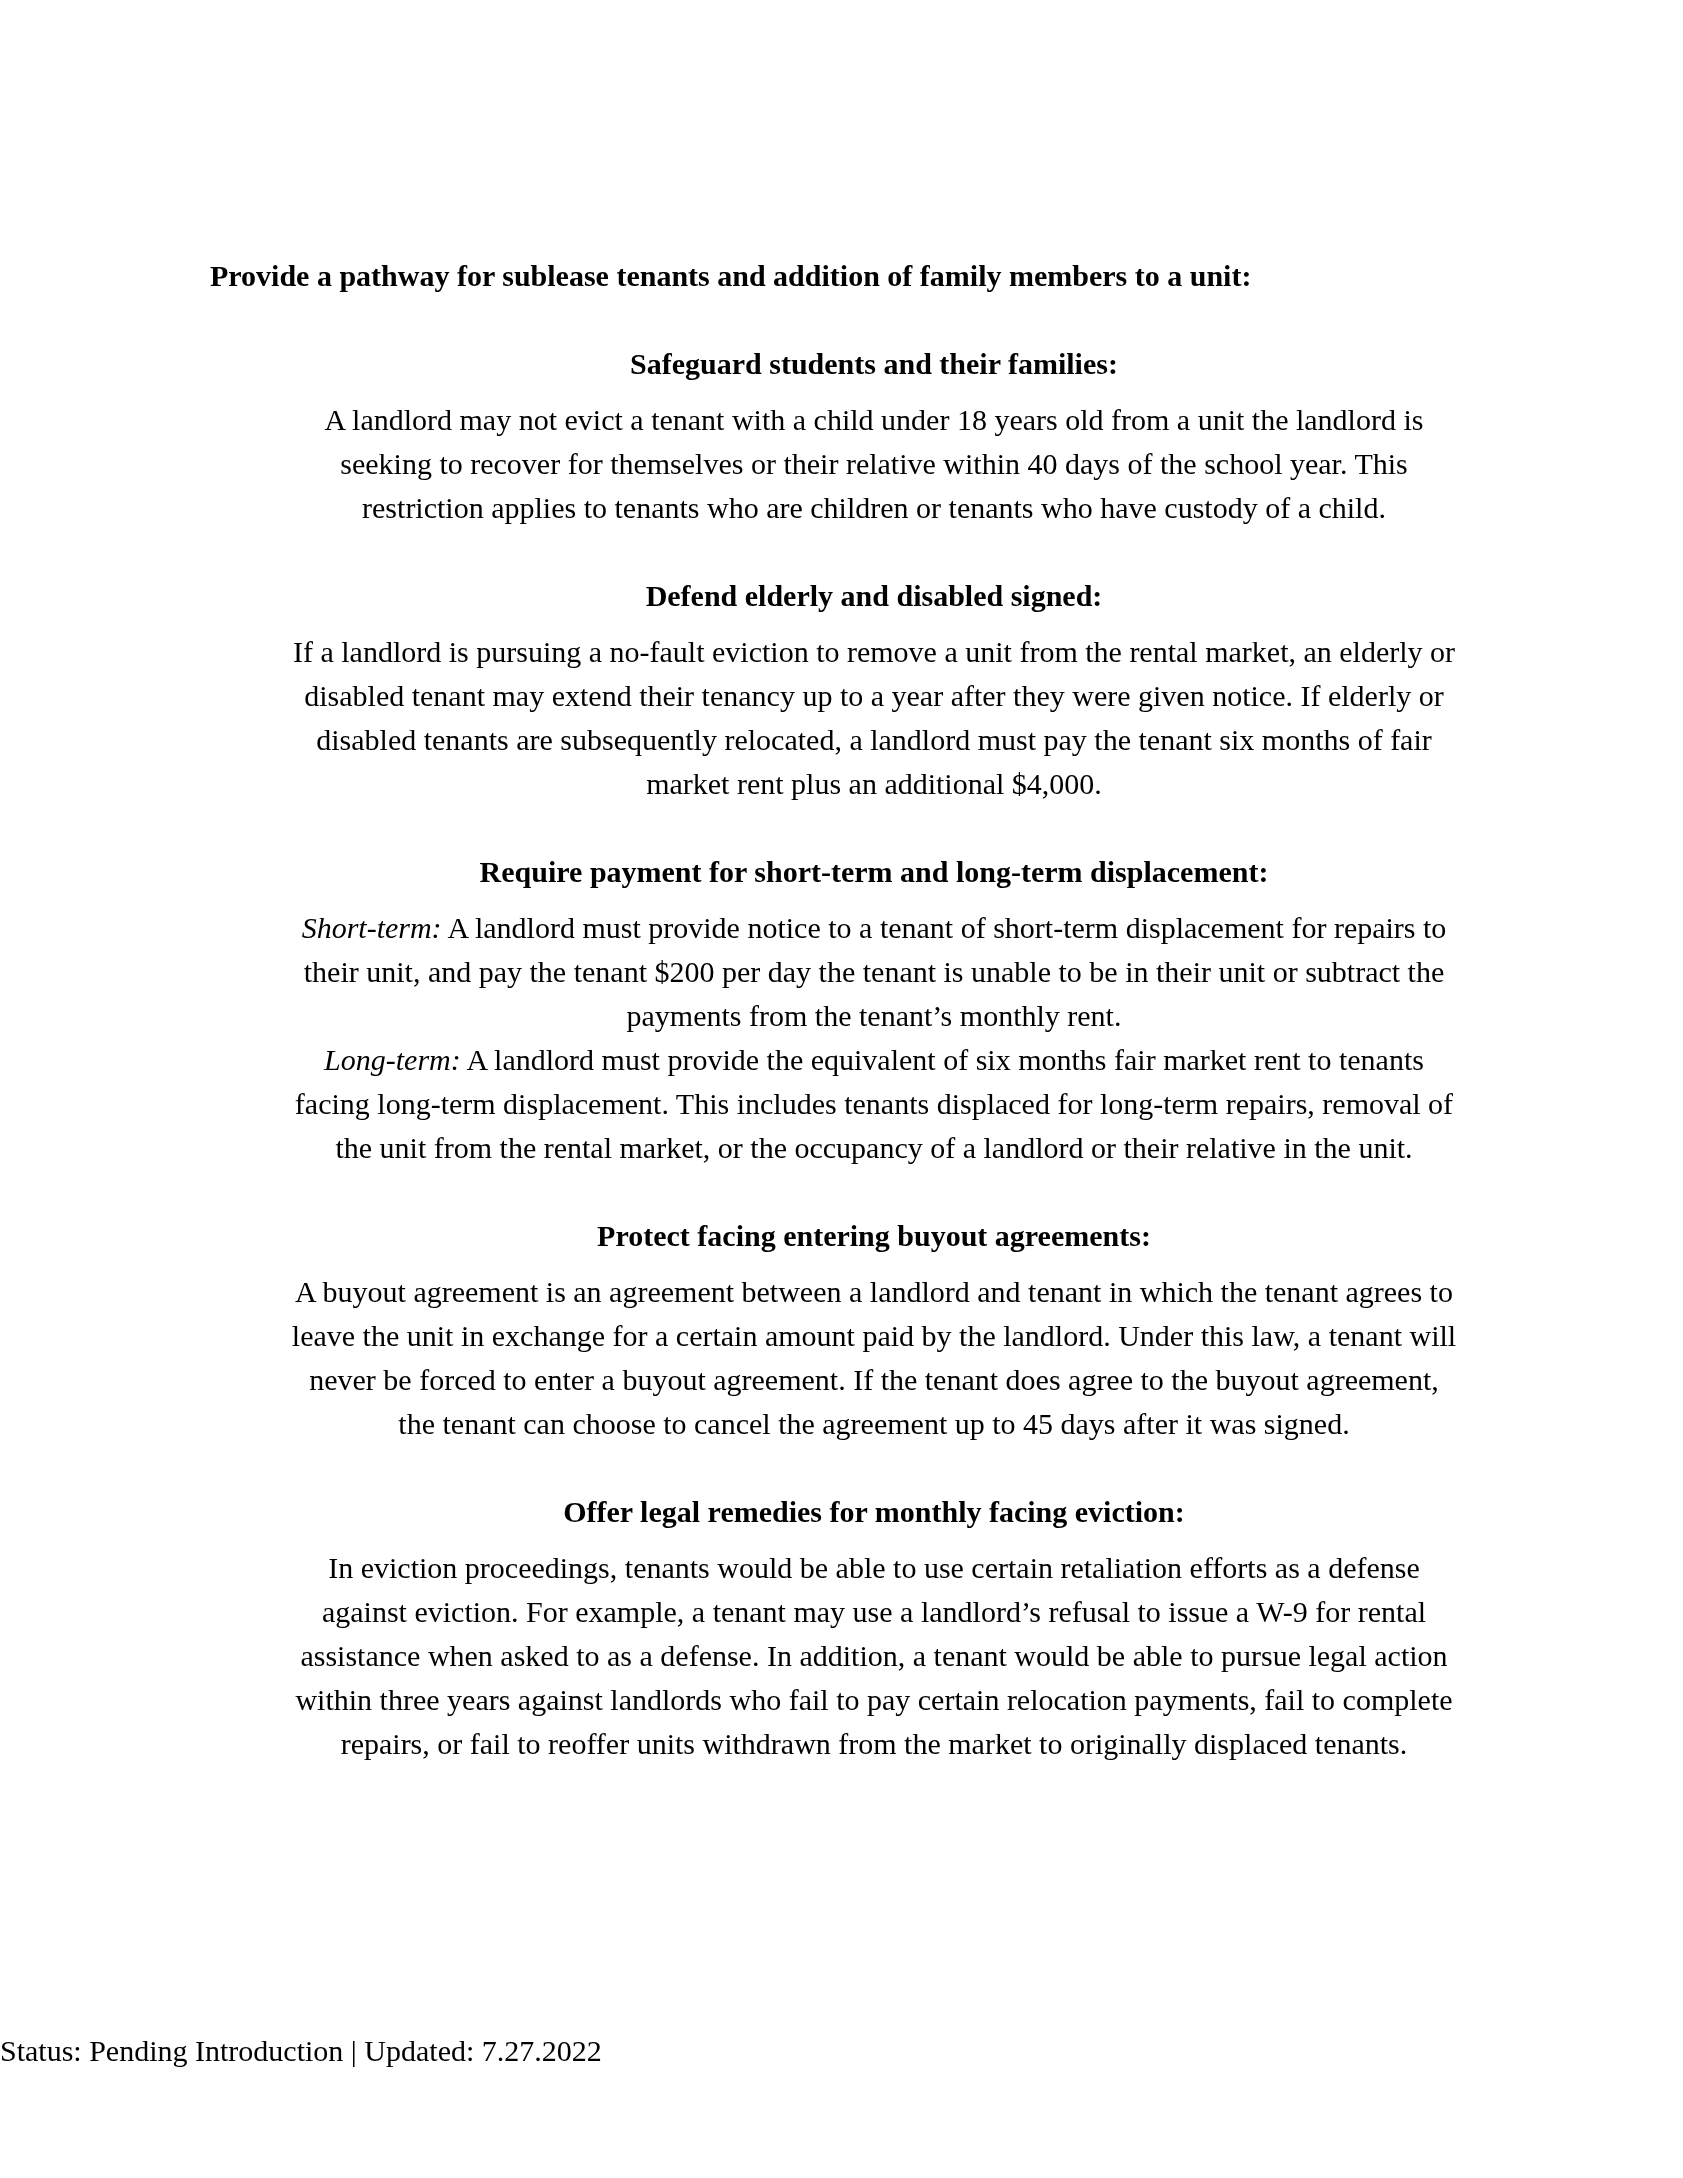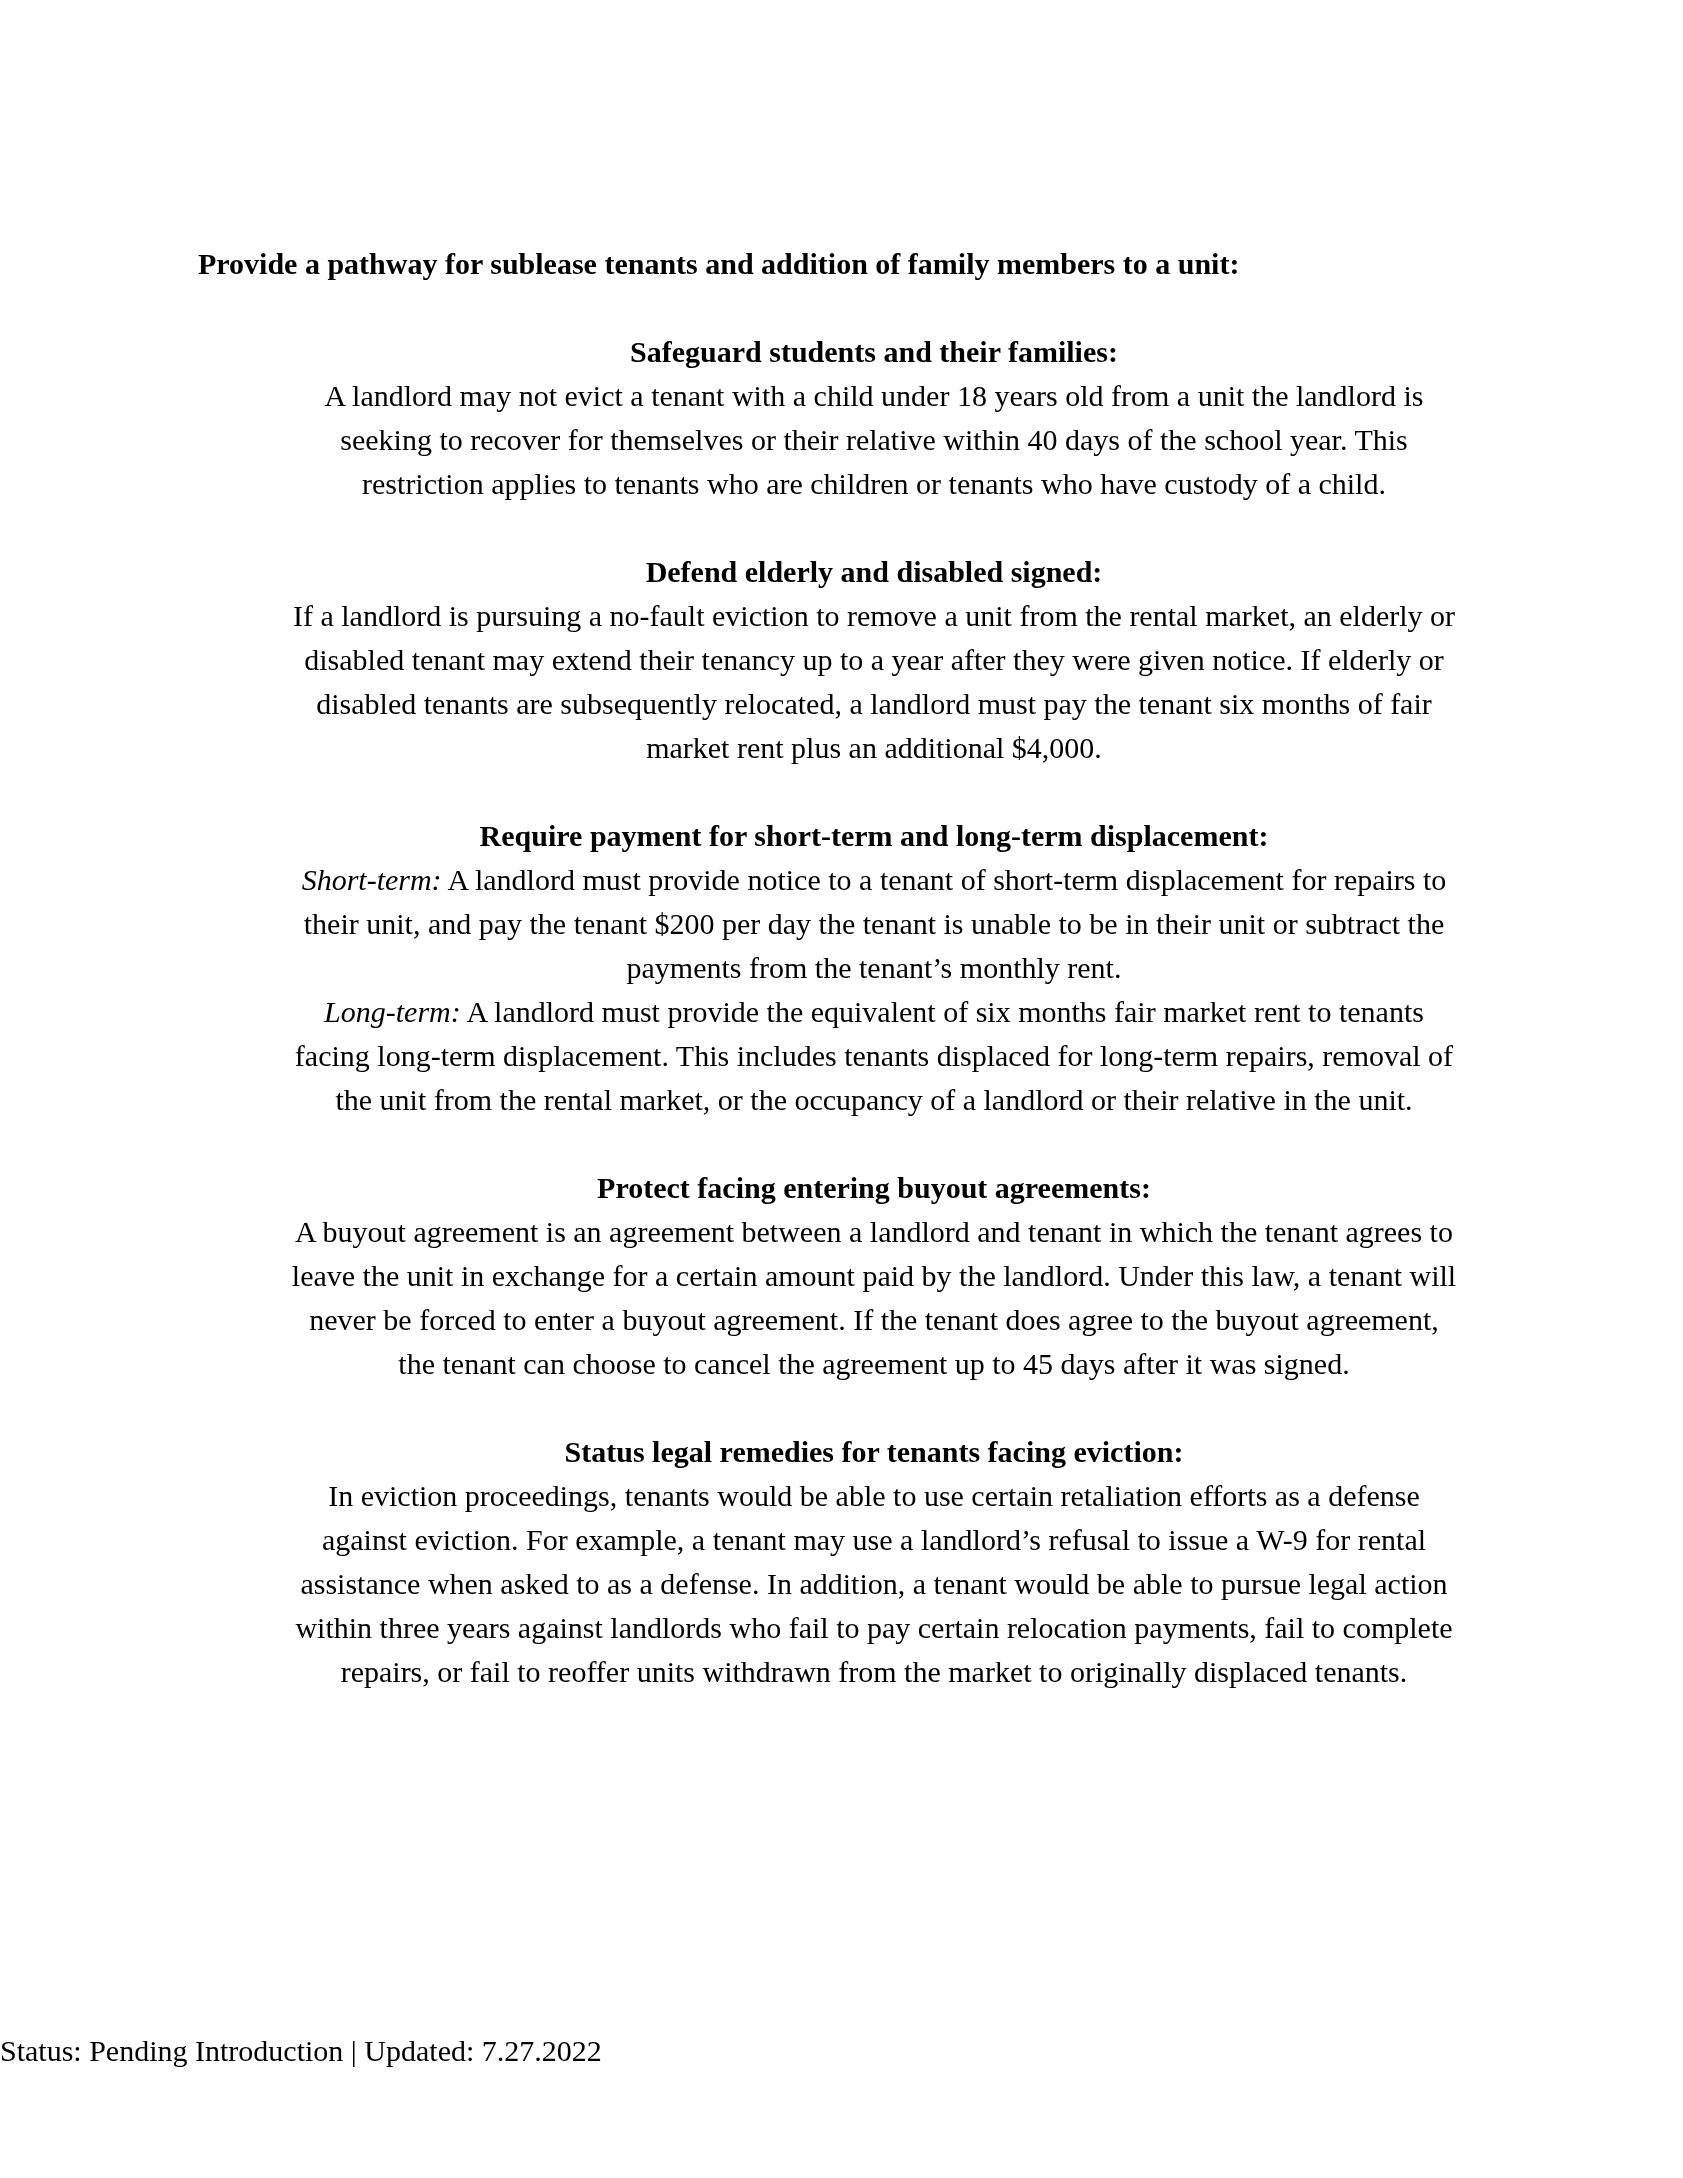"Provide a pathway for sublease" .section h2 { margin: 0 -> 12px }
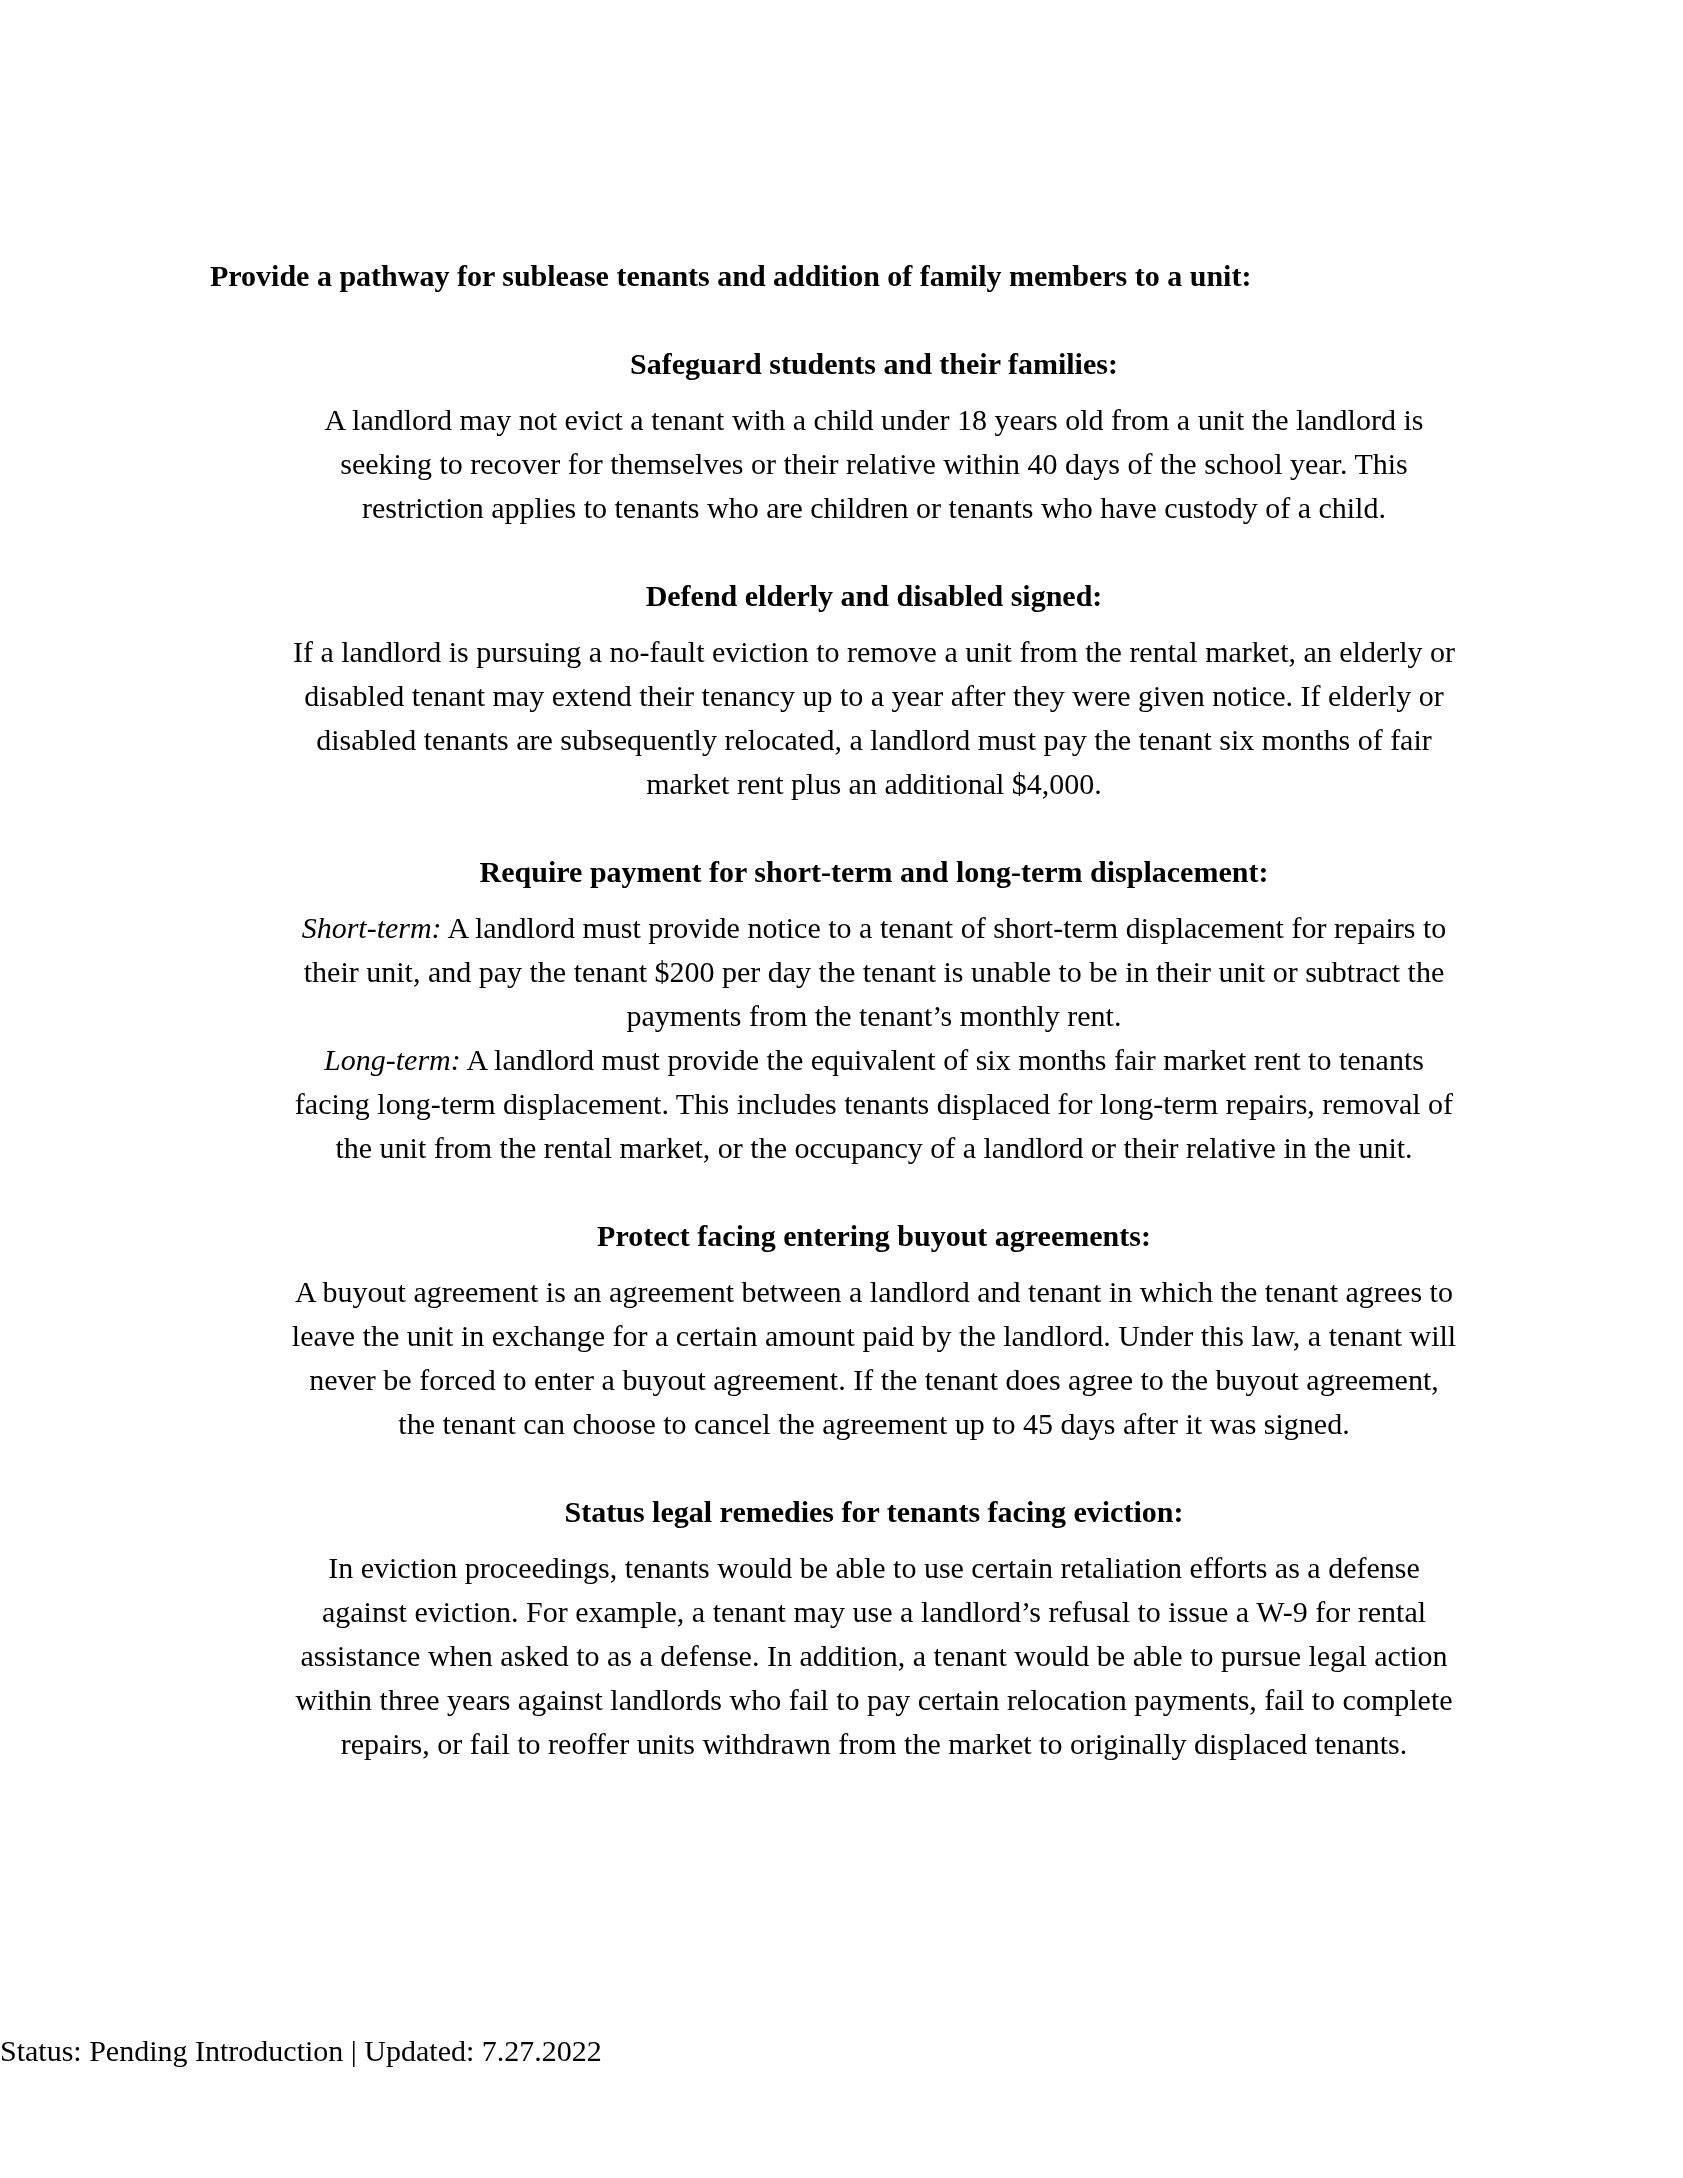"Status legal remedies for tenants" h2 { text: Status legal remedies for tenants -> Offer legal remedies for monthly }
